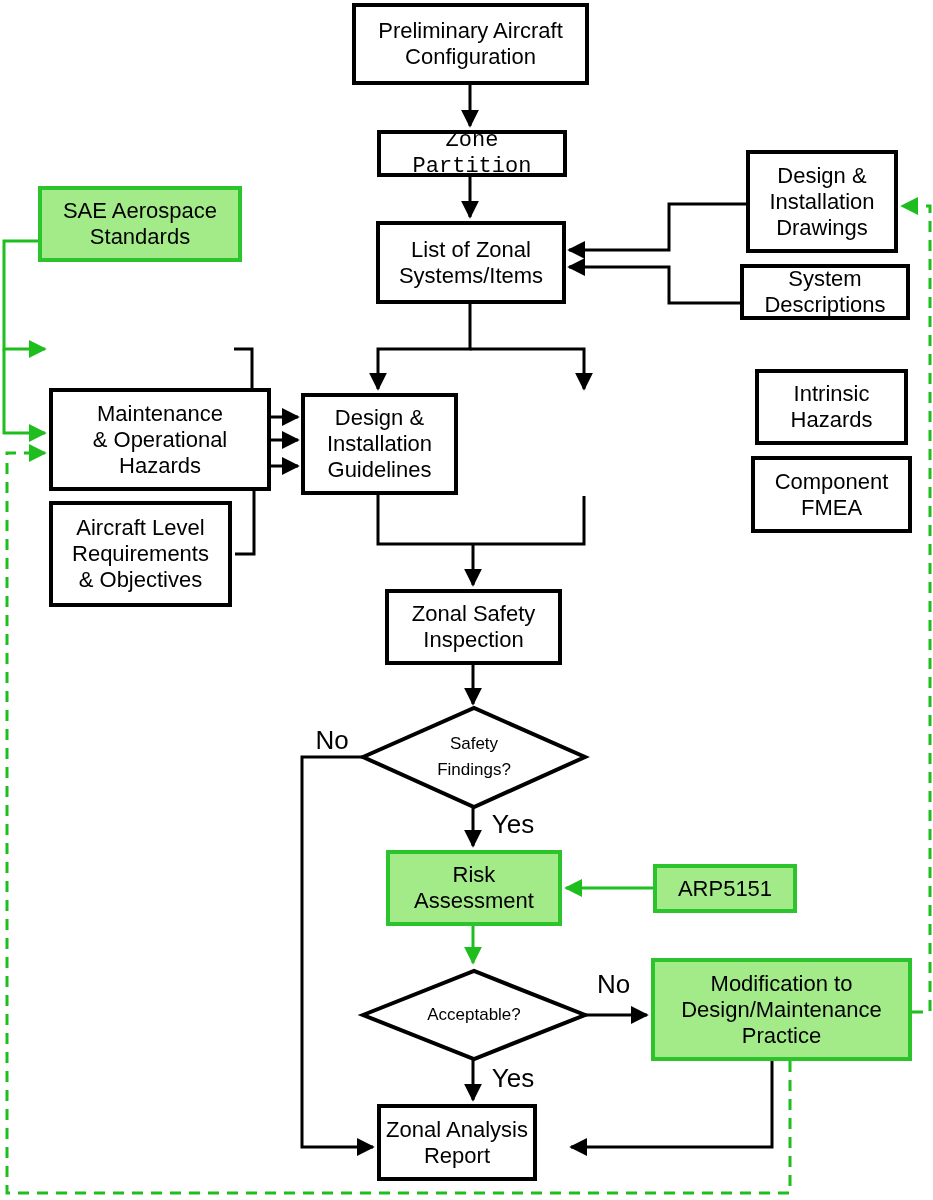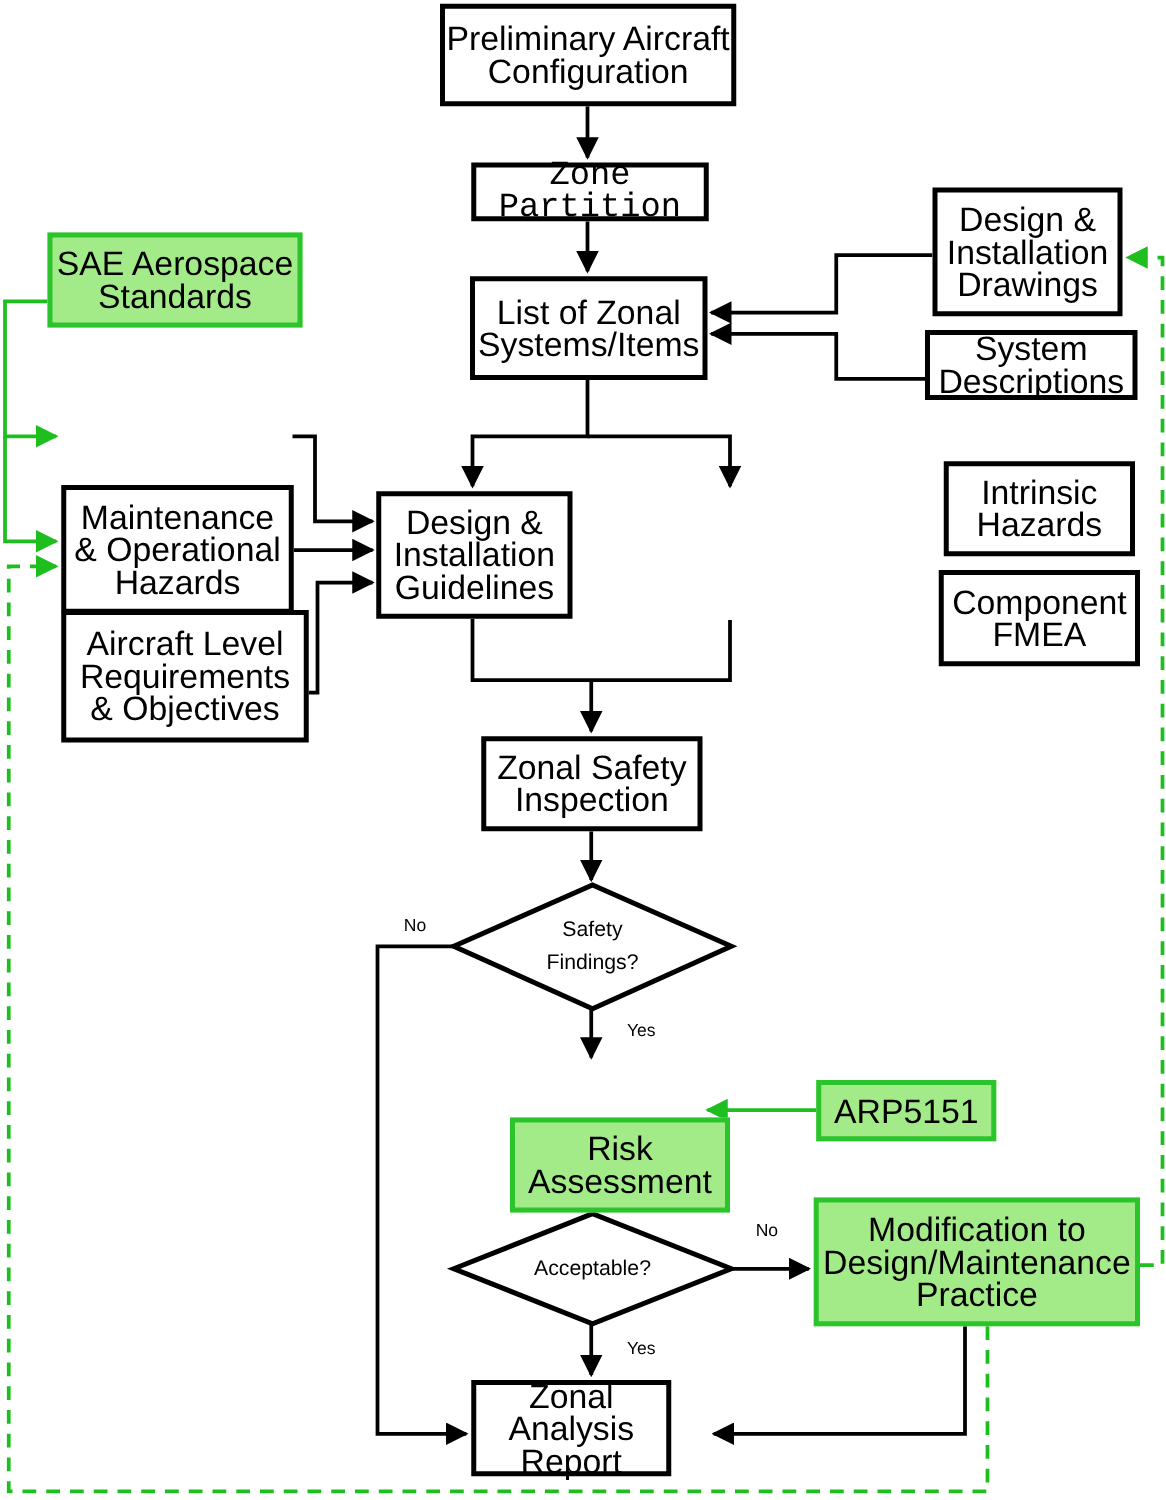"Preliminary Aircraft" .node { font-size: 27px -> 22px }
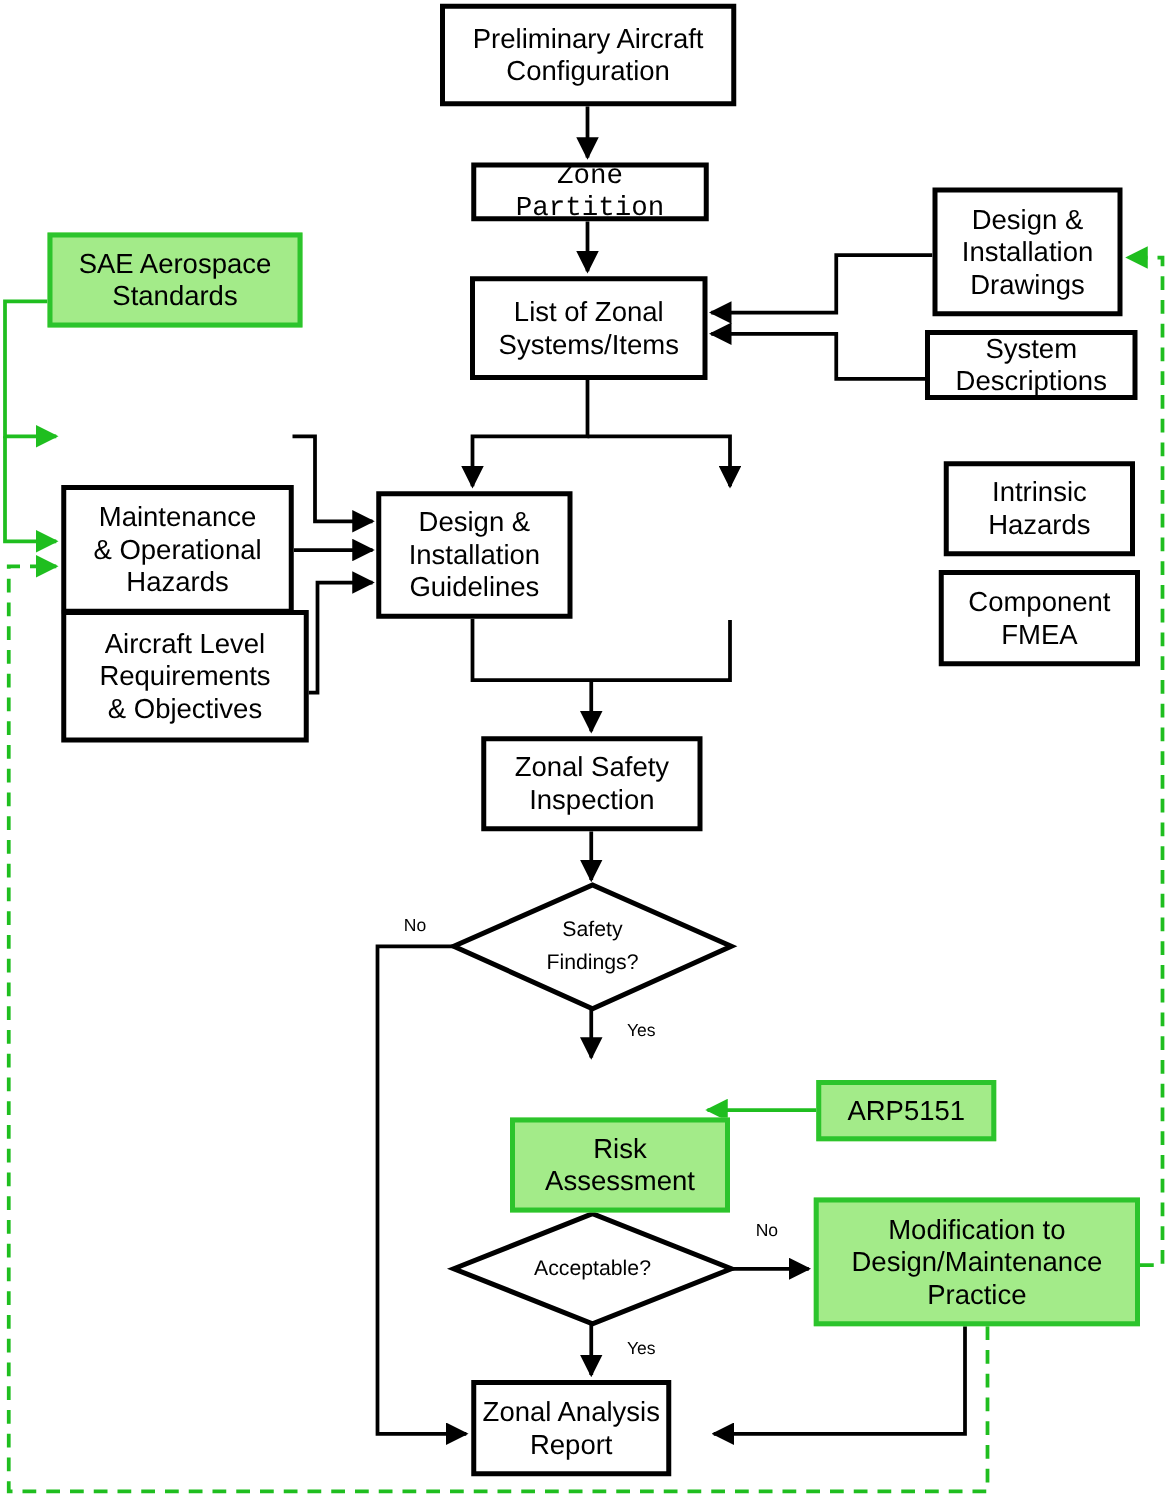"Maintenance" div.node { width: 186px -> 222px }
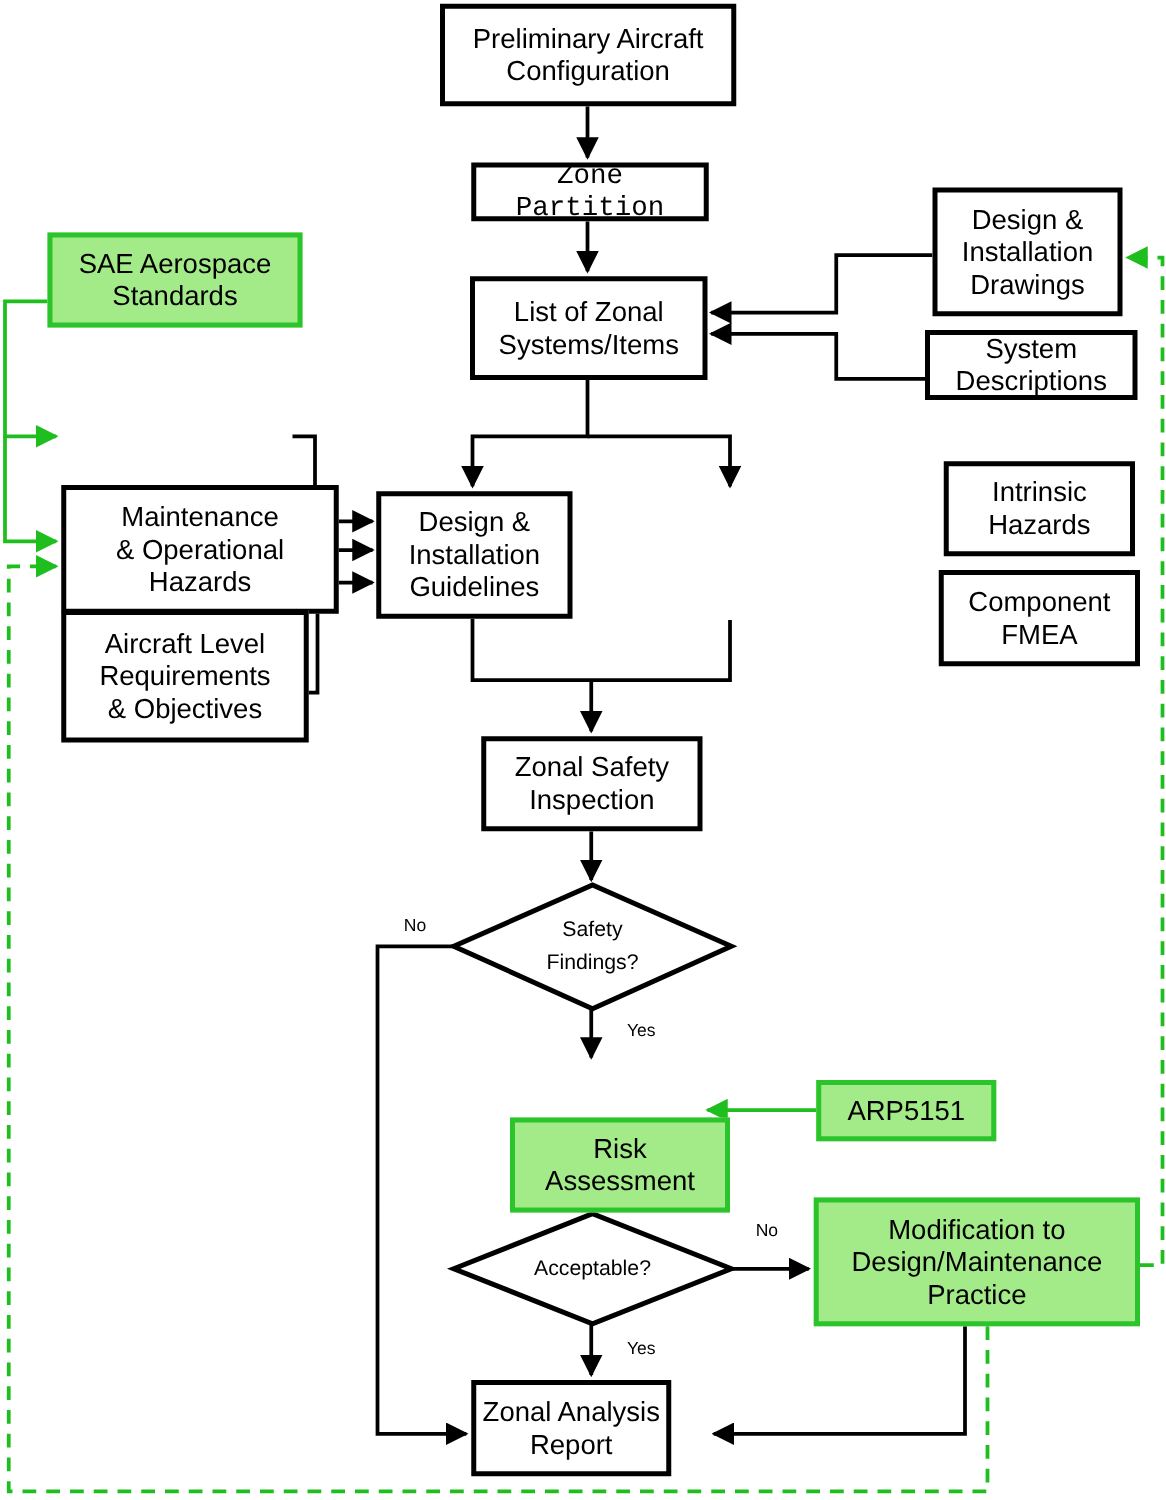"Aircraft Level" div.node { top: 488px -> 501px; width: 198px -> 183px }
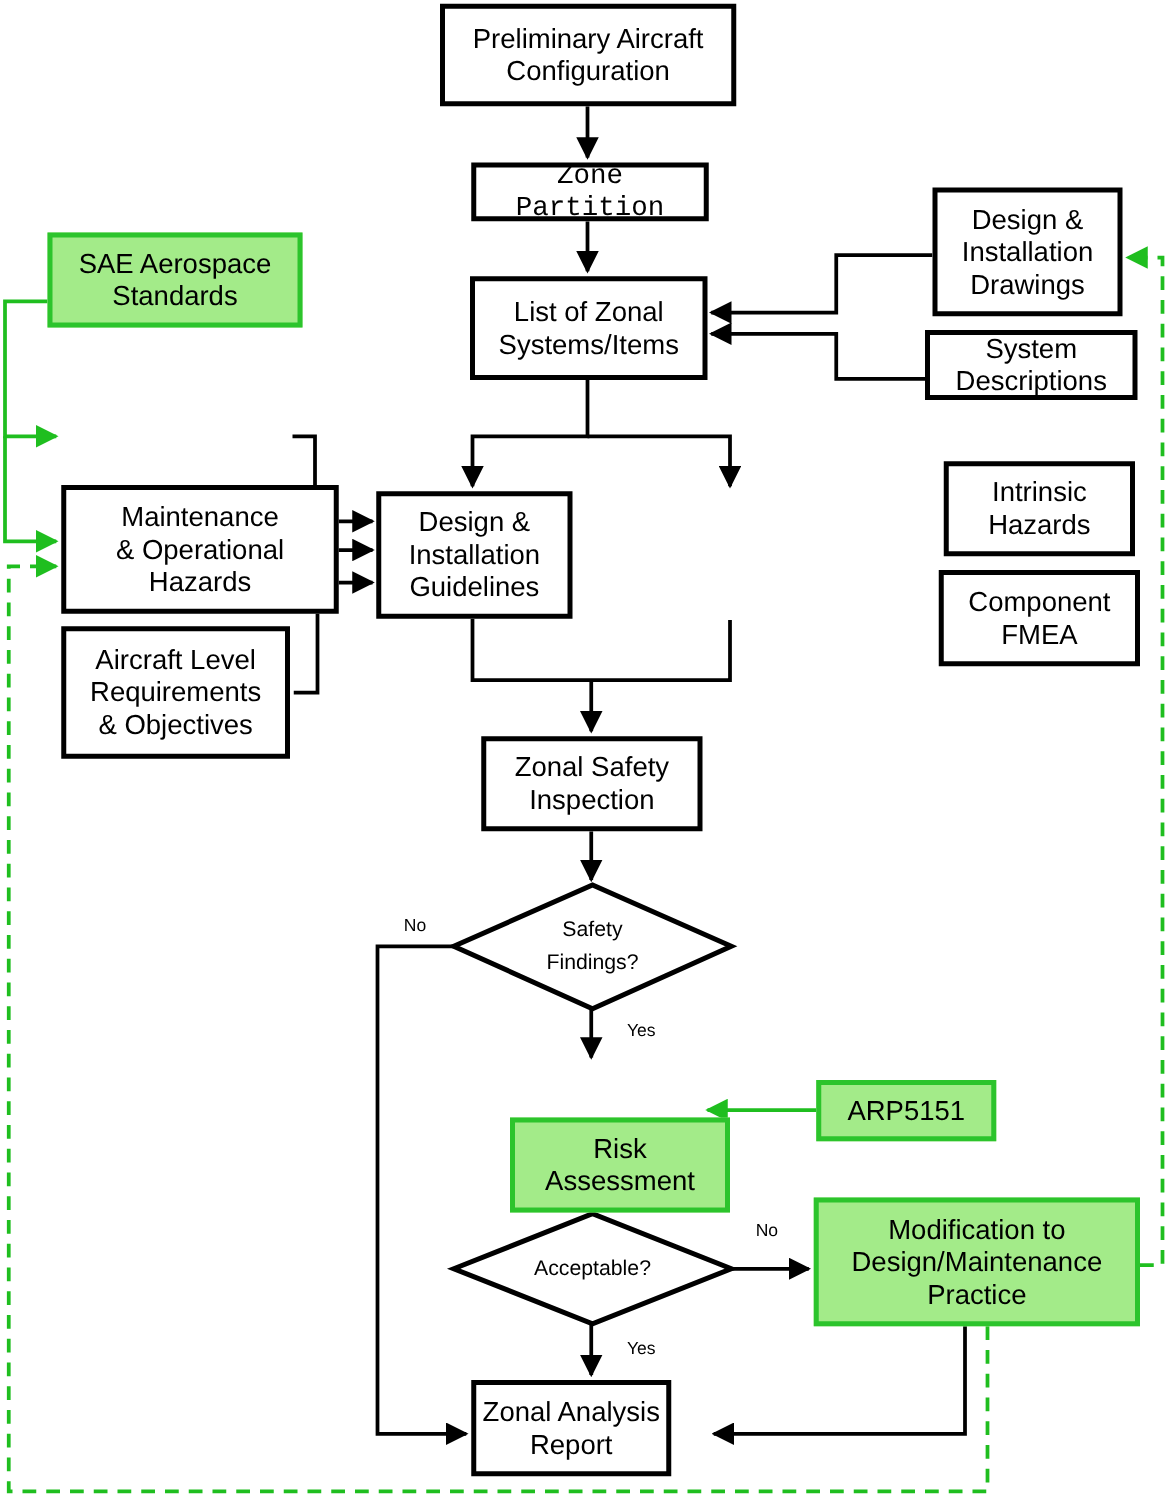"No" .lbl { font-size: 14px -> 26px }
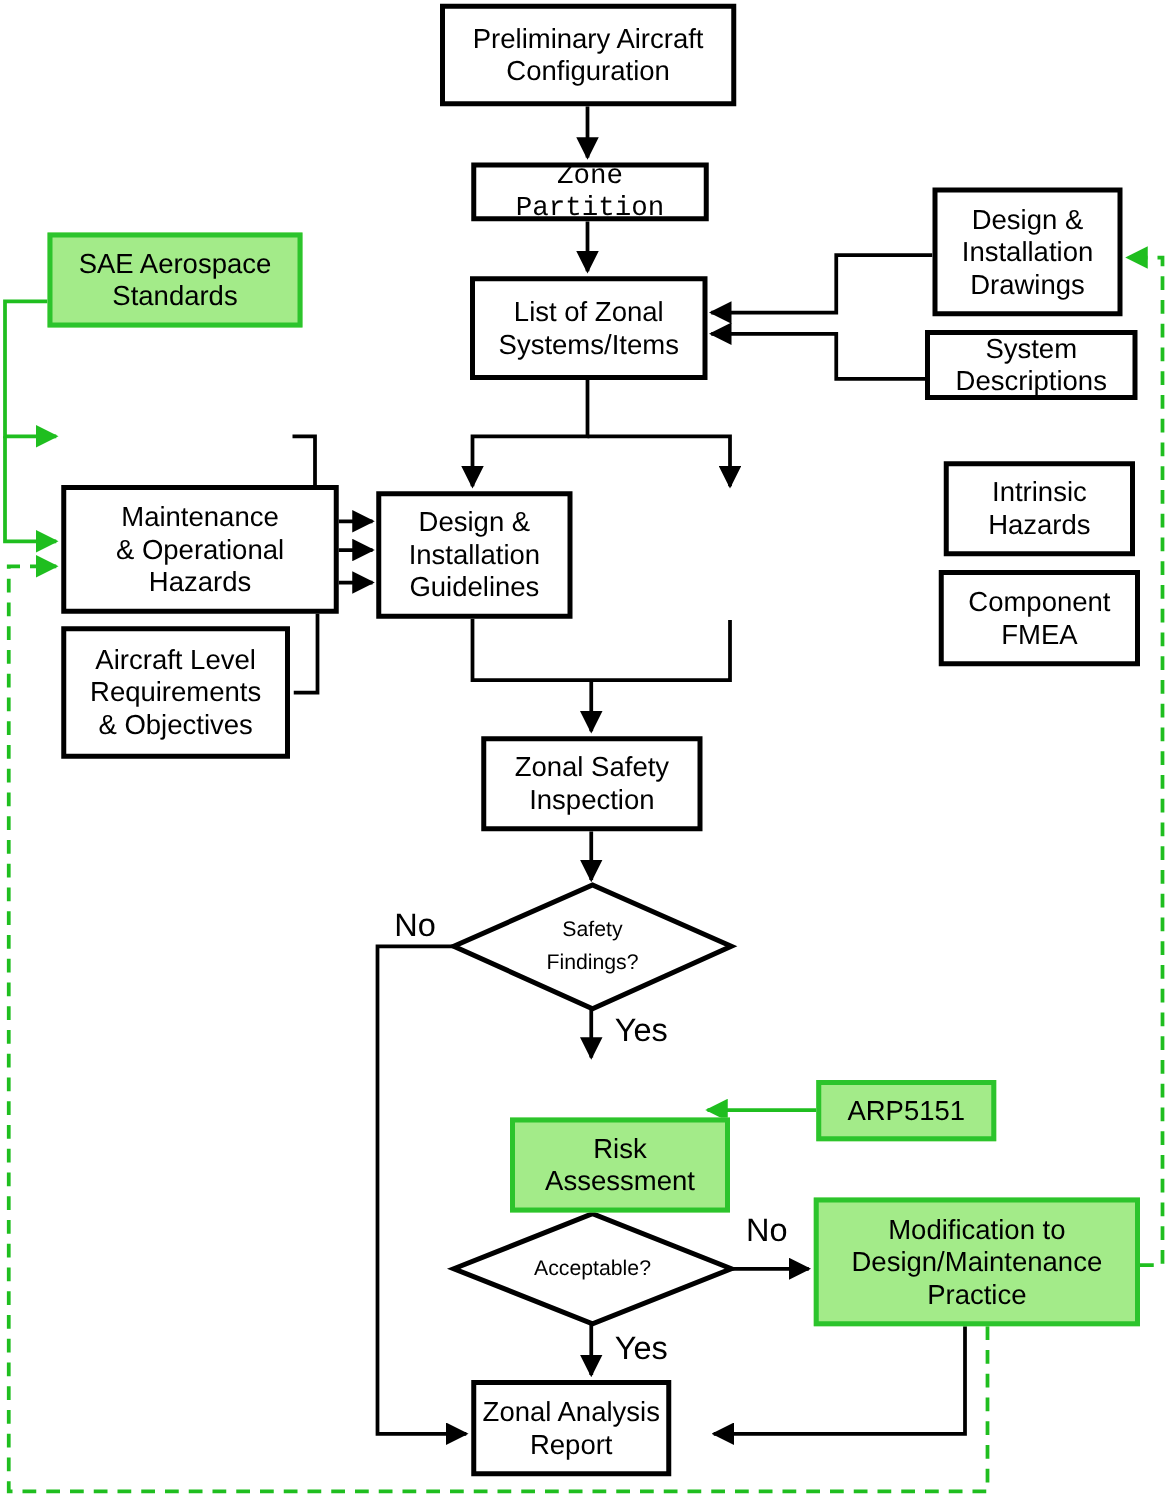"Risk" div.node { left: 408px -> 386px; margin-top: 44px -> none }
